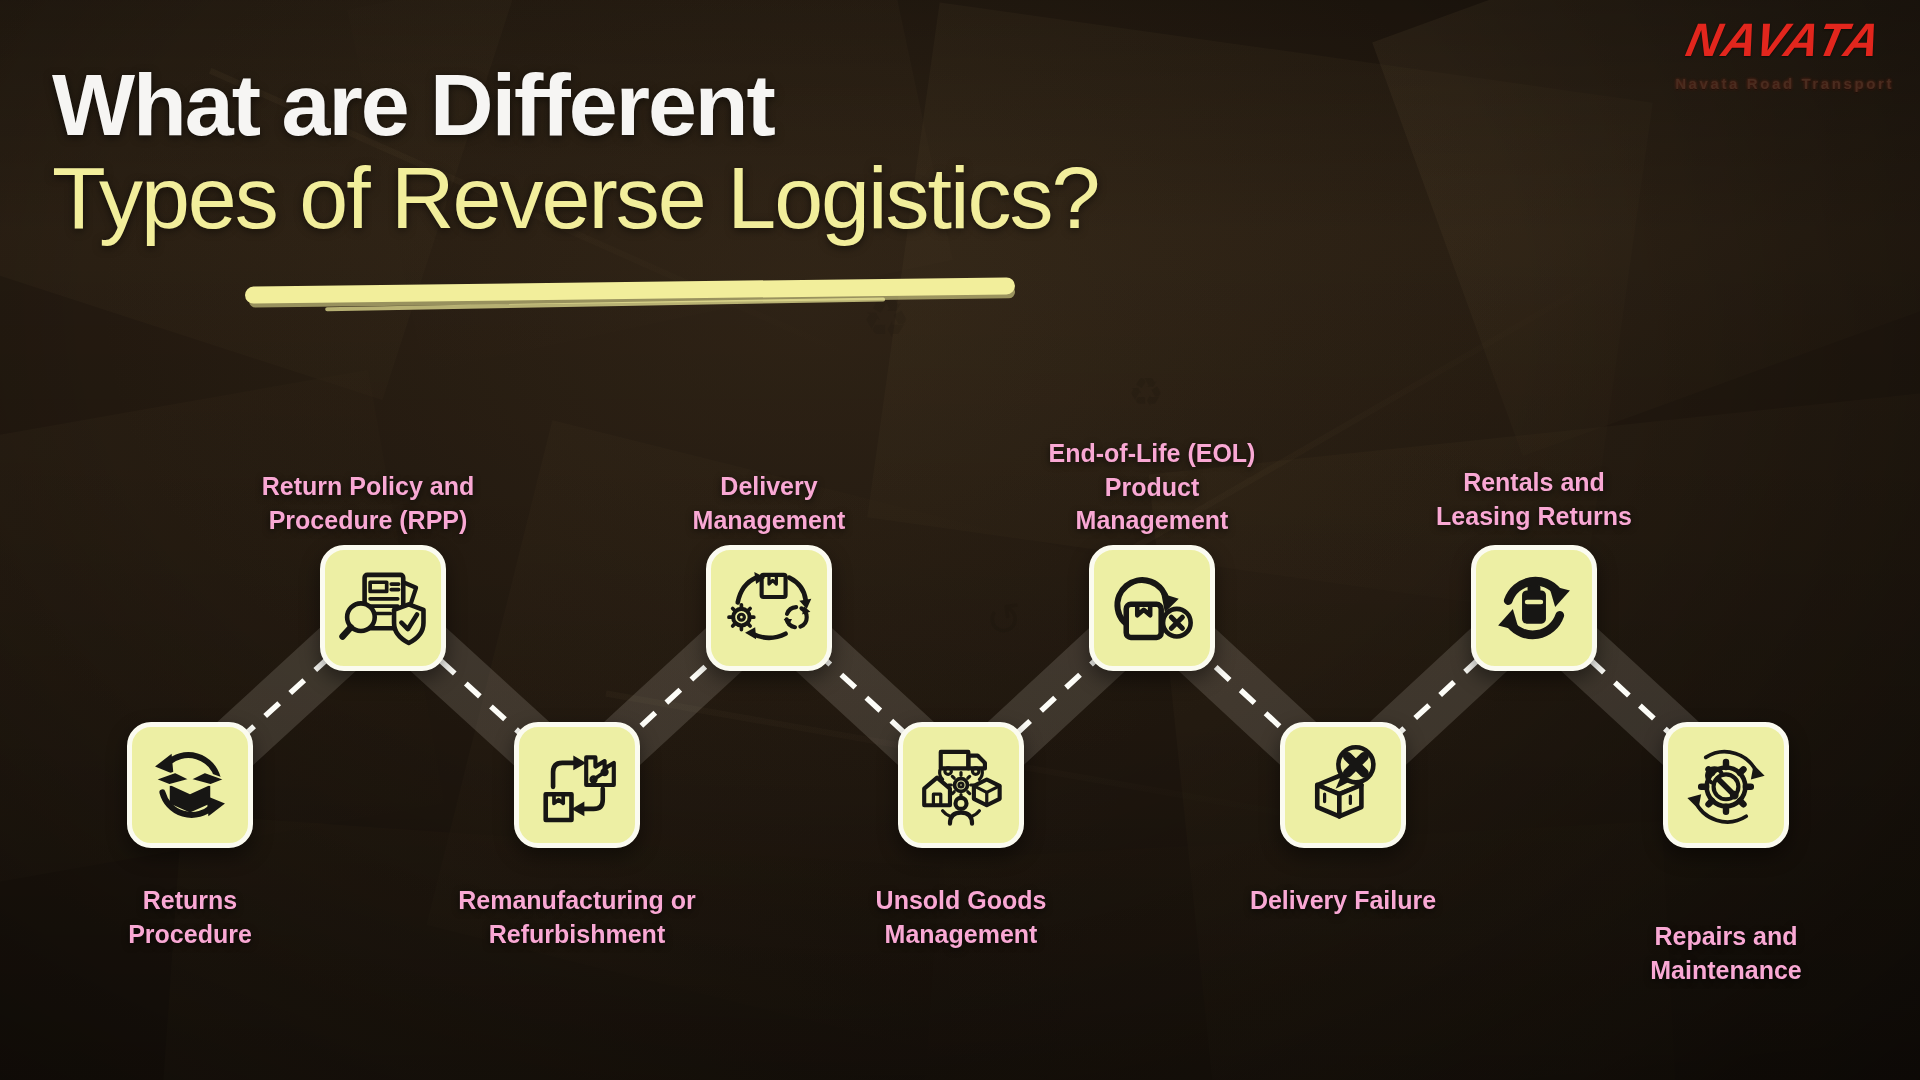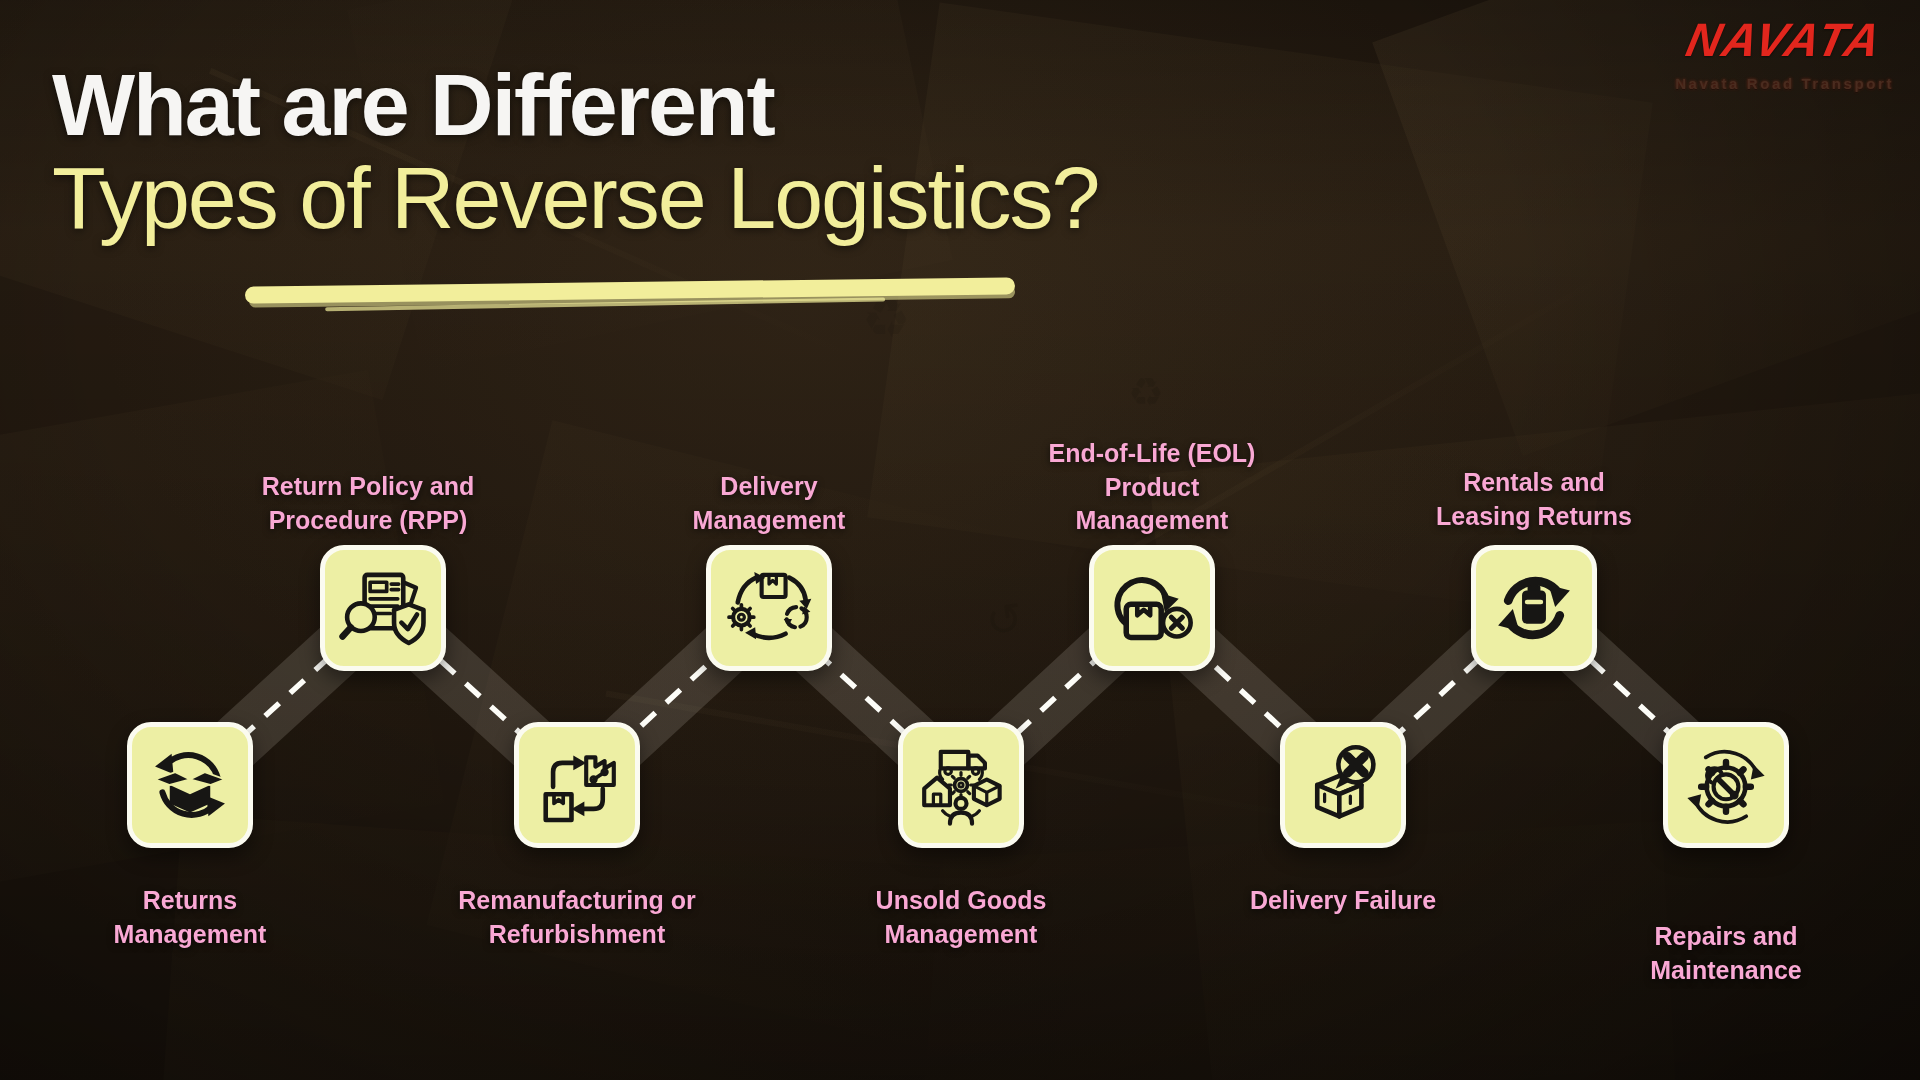"Returns" div.dlabel { text: Management -> Procedure }
